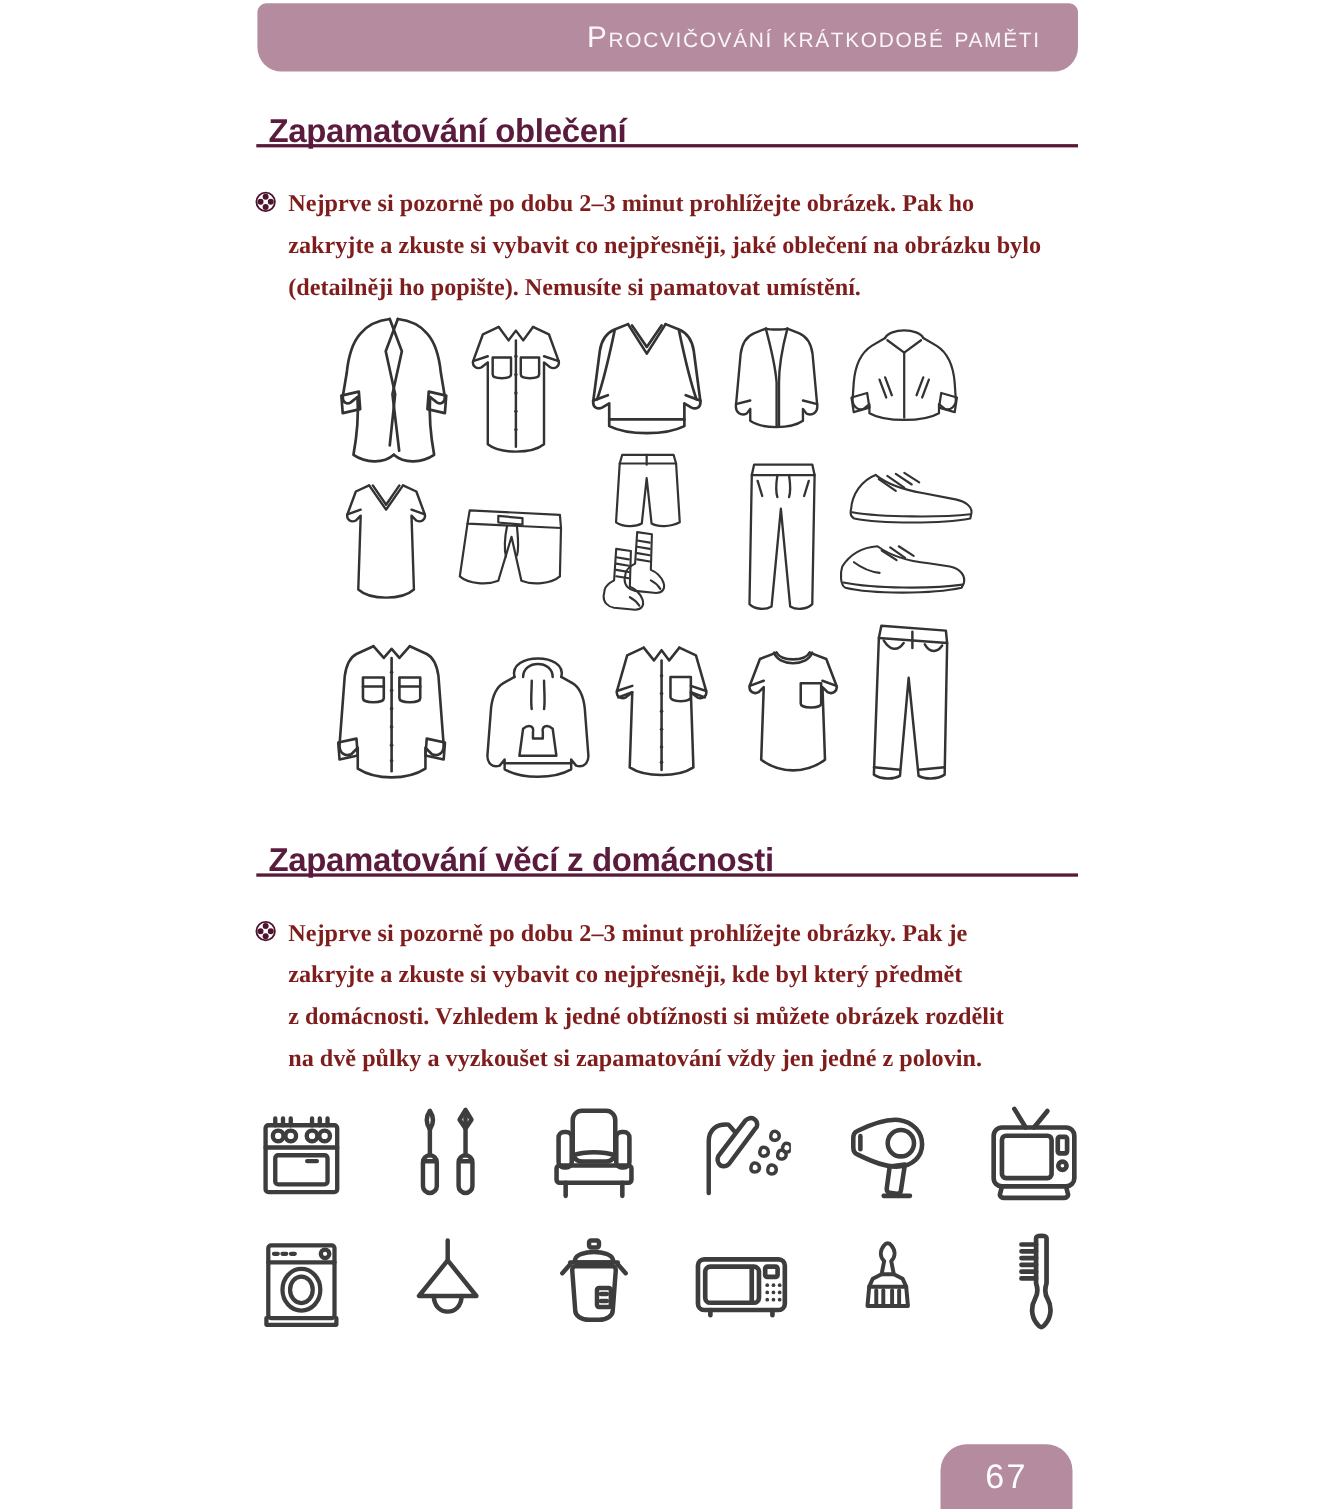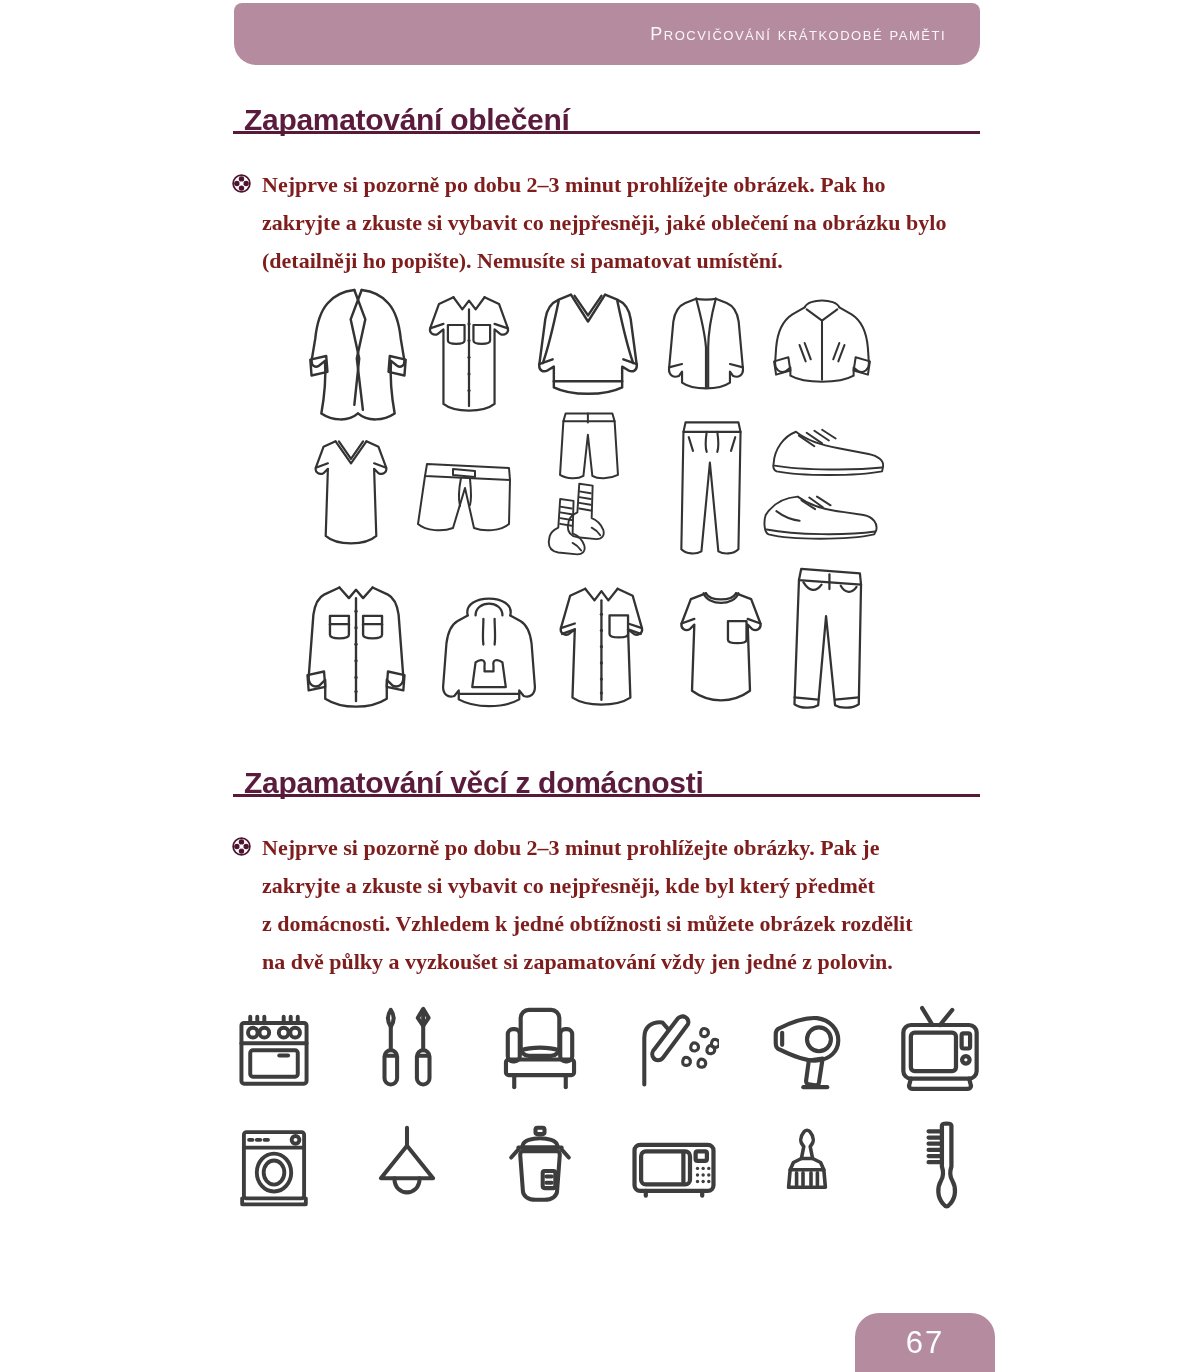"Procvičování krátkodobé paměti" #header-bar .t { font-size: 18px -> 27px }
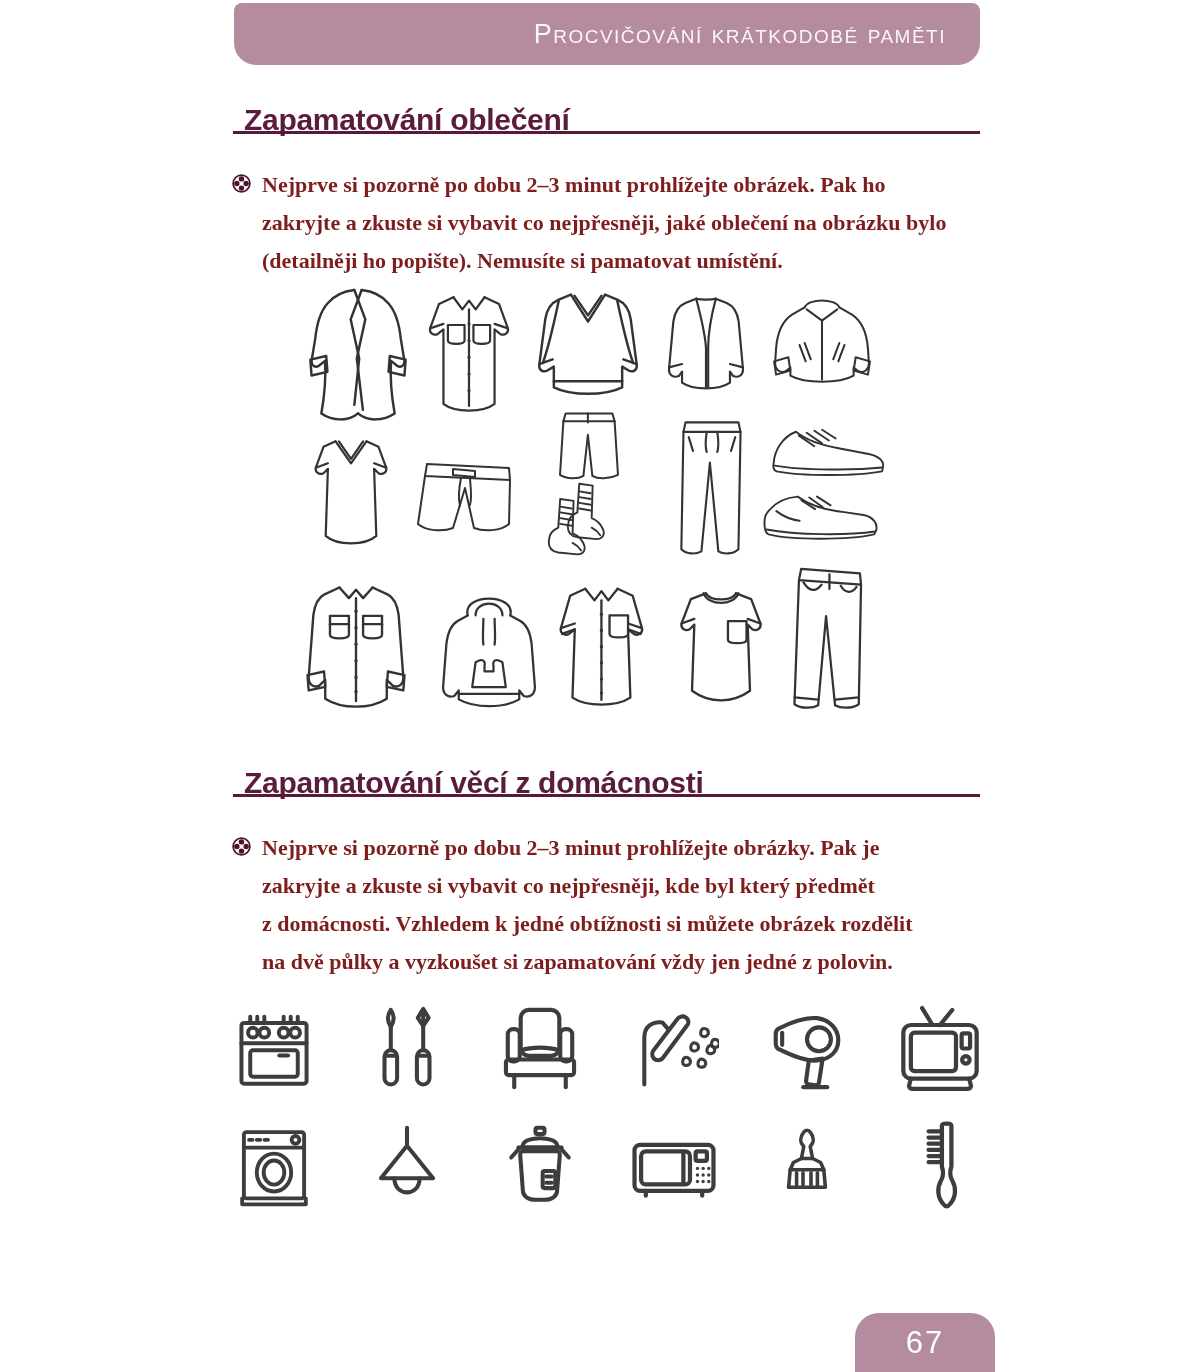"67" #page-badge { width: 140px -> 120px }
